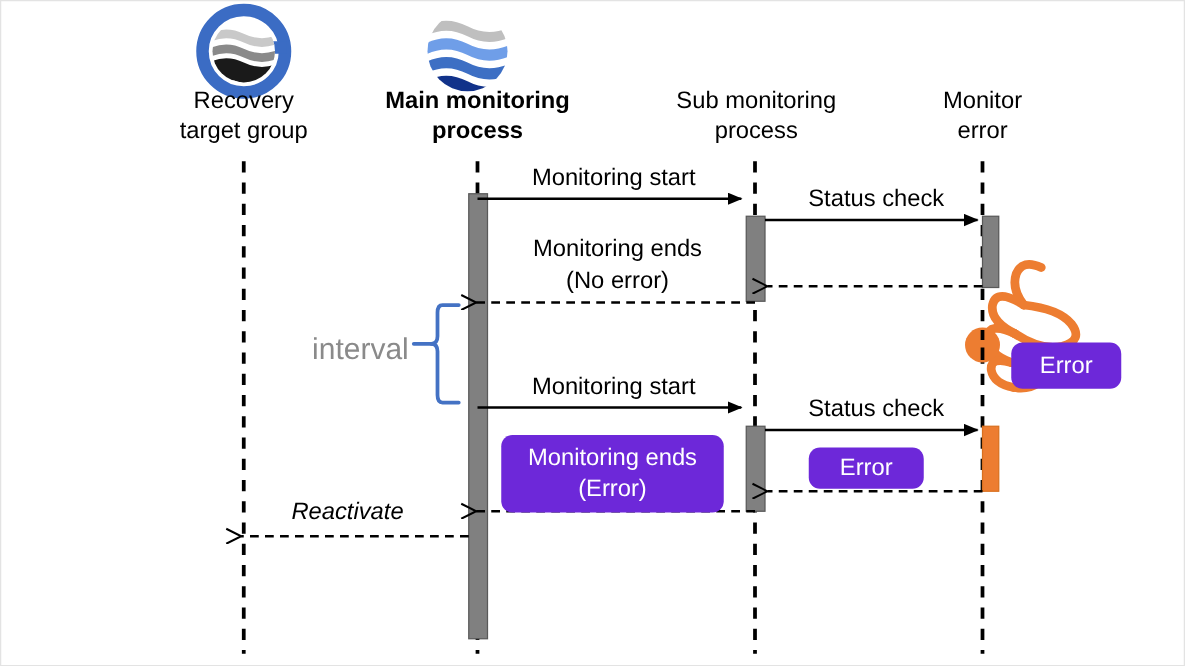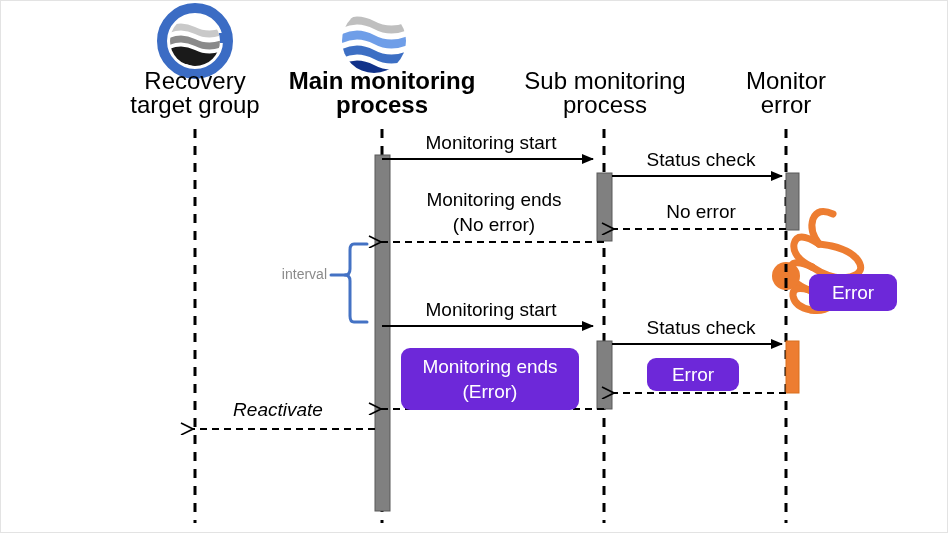"Recovery" .hdr { font-size: 24px -> 19px }
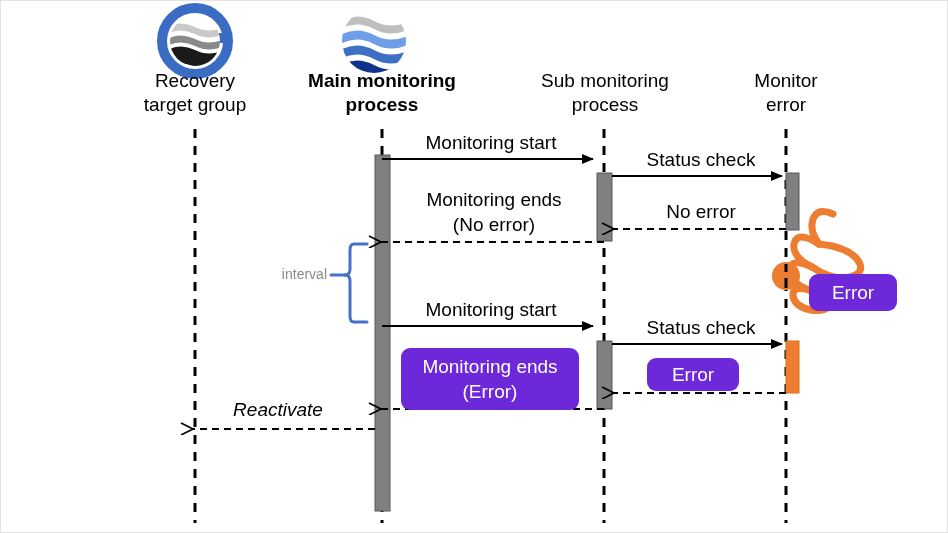"No error" div.msglbl { html: <div>No error</div> -> none }
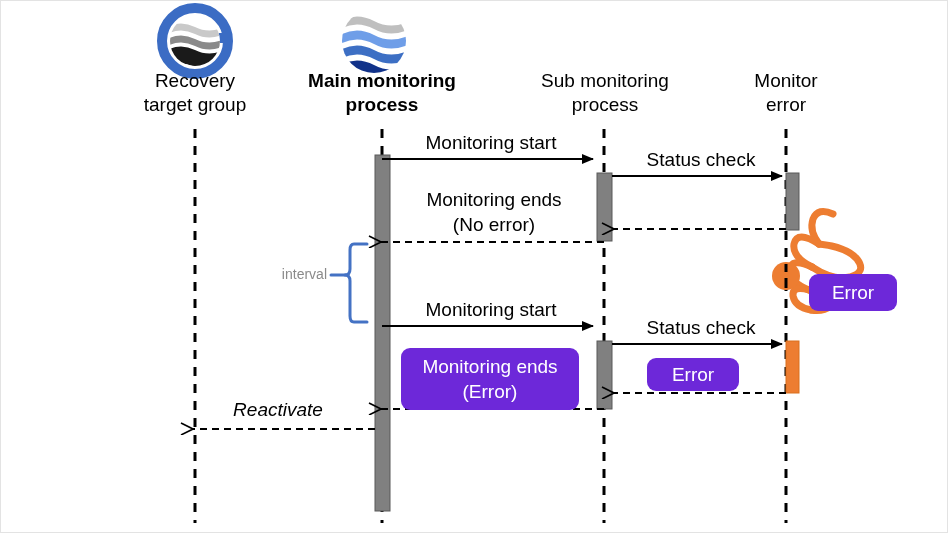"interval" .intervallbl { font-size: 14px -> 24px }
